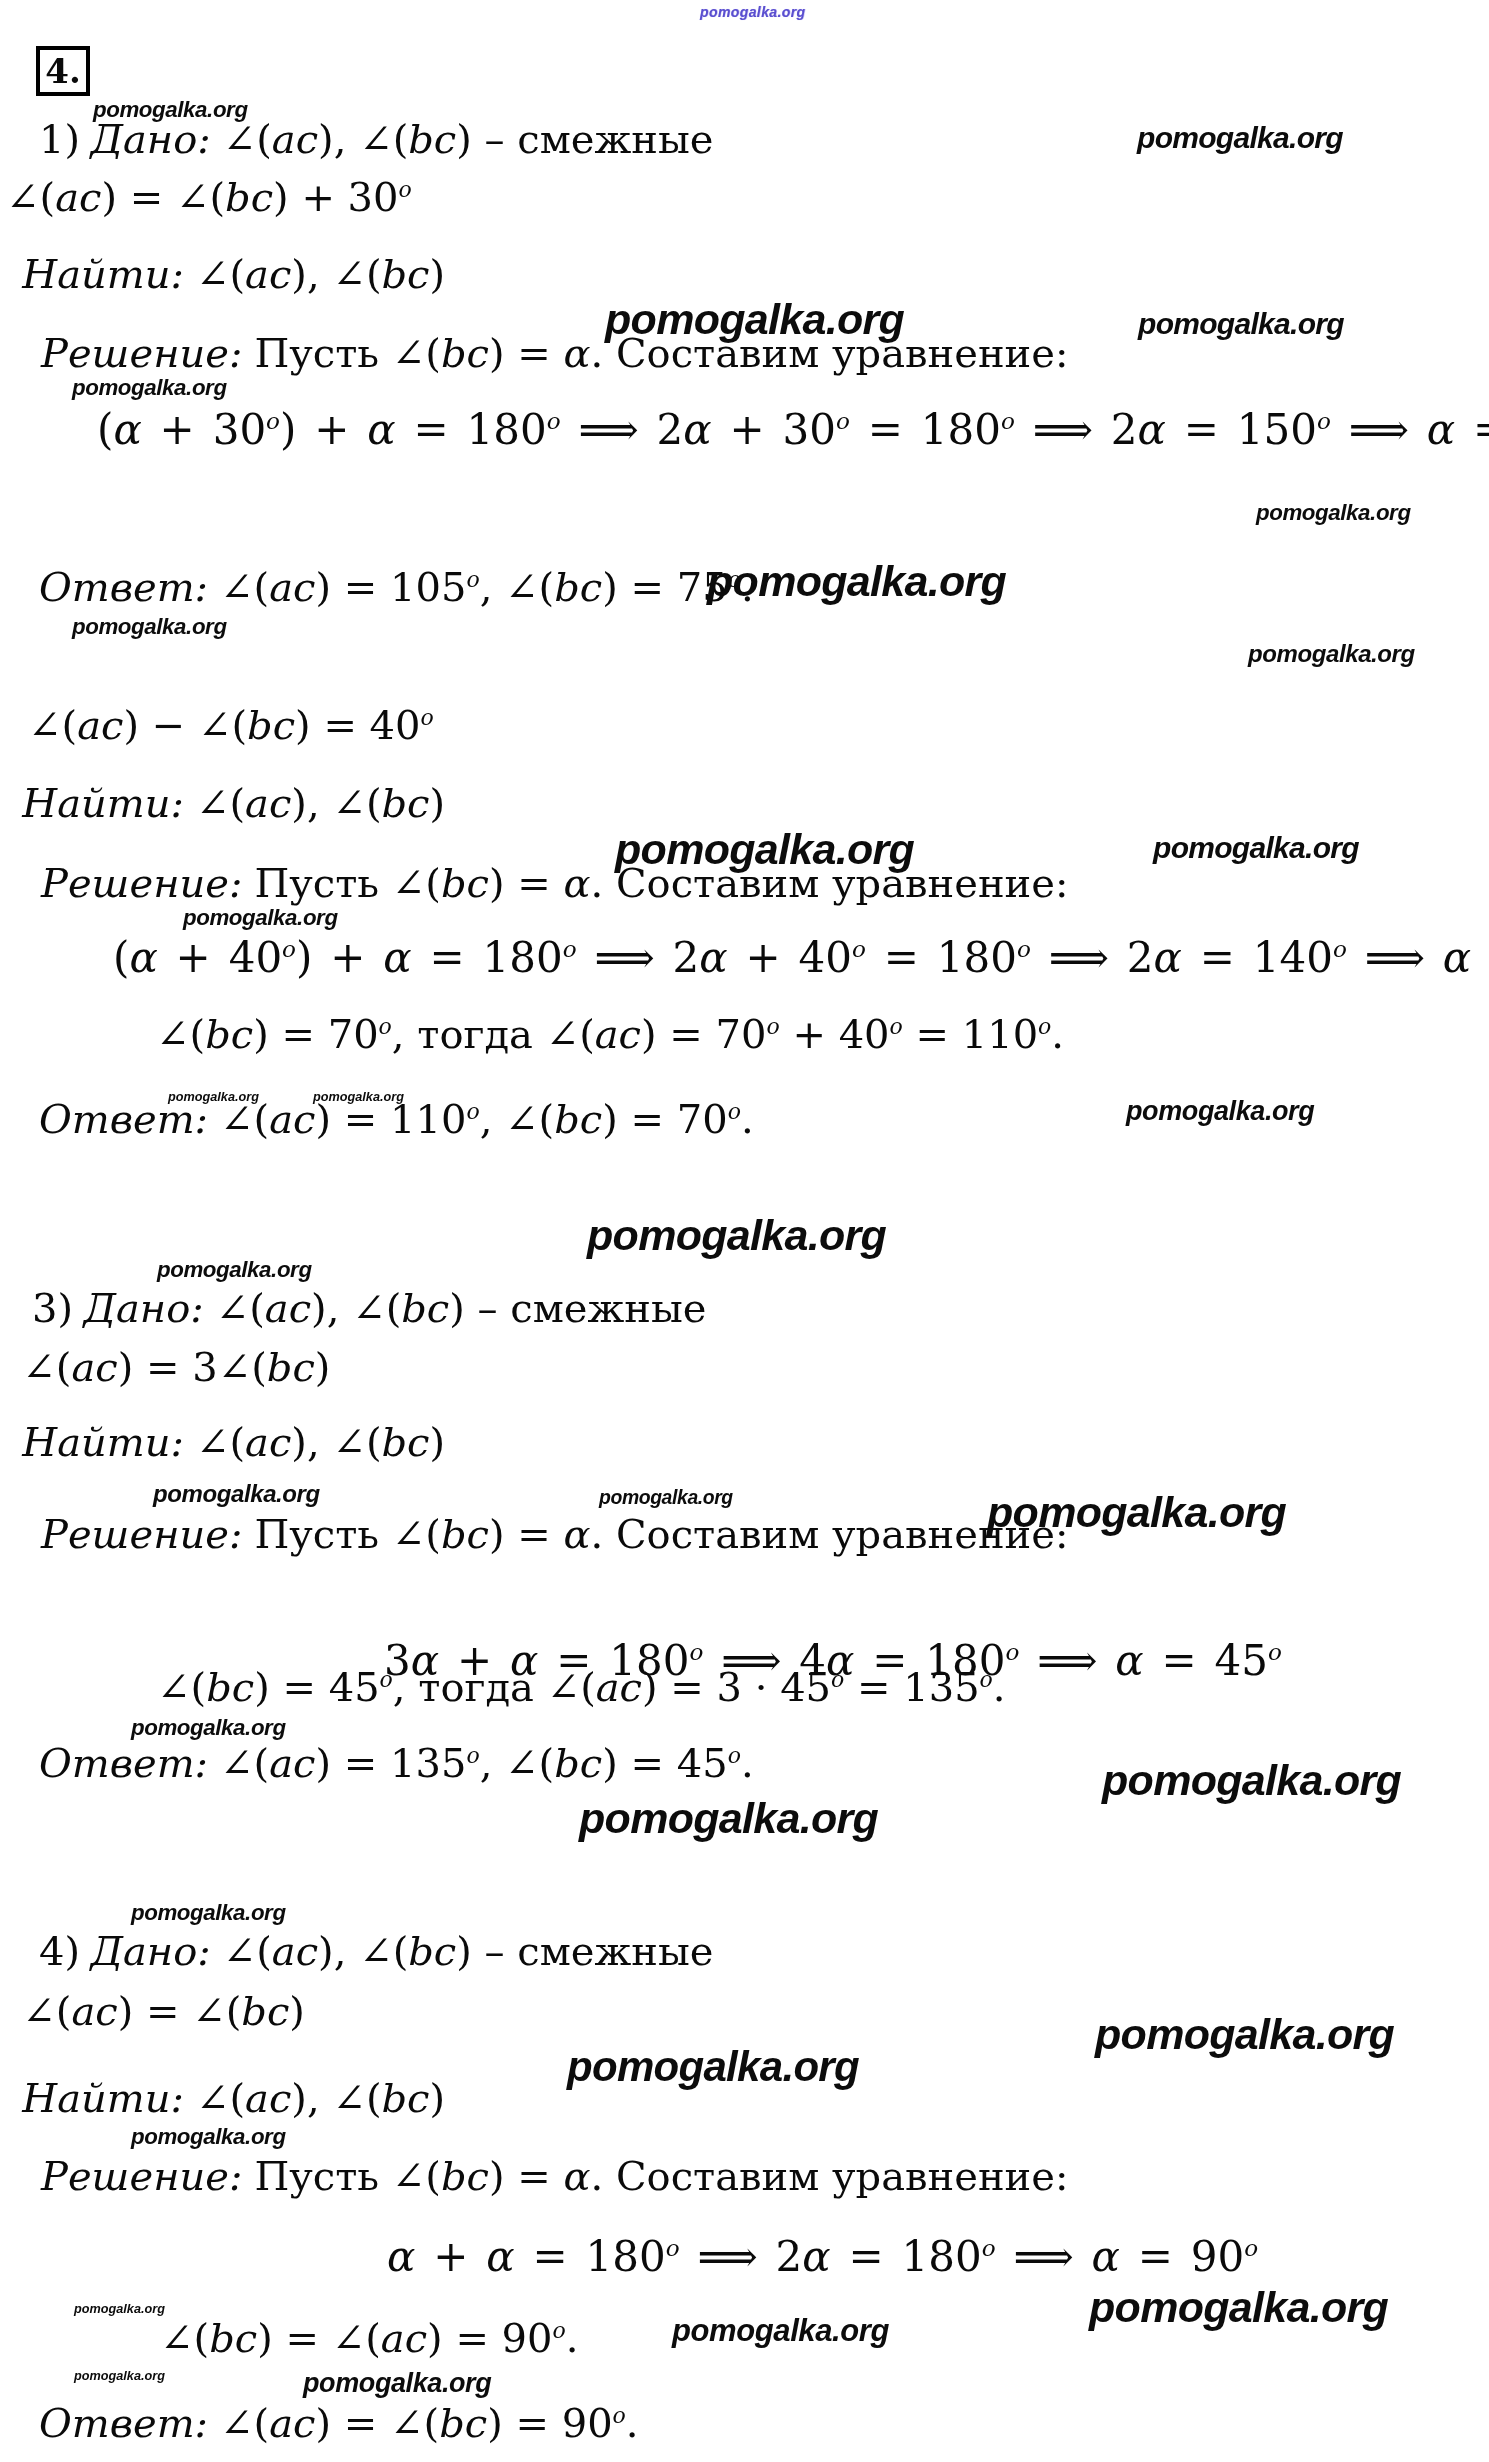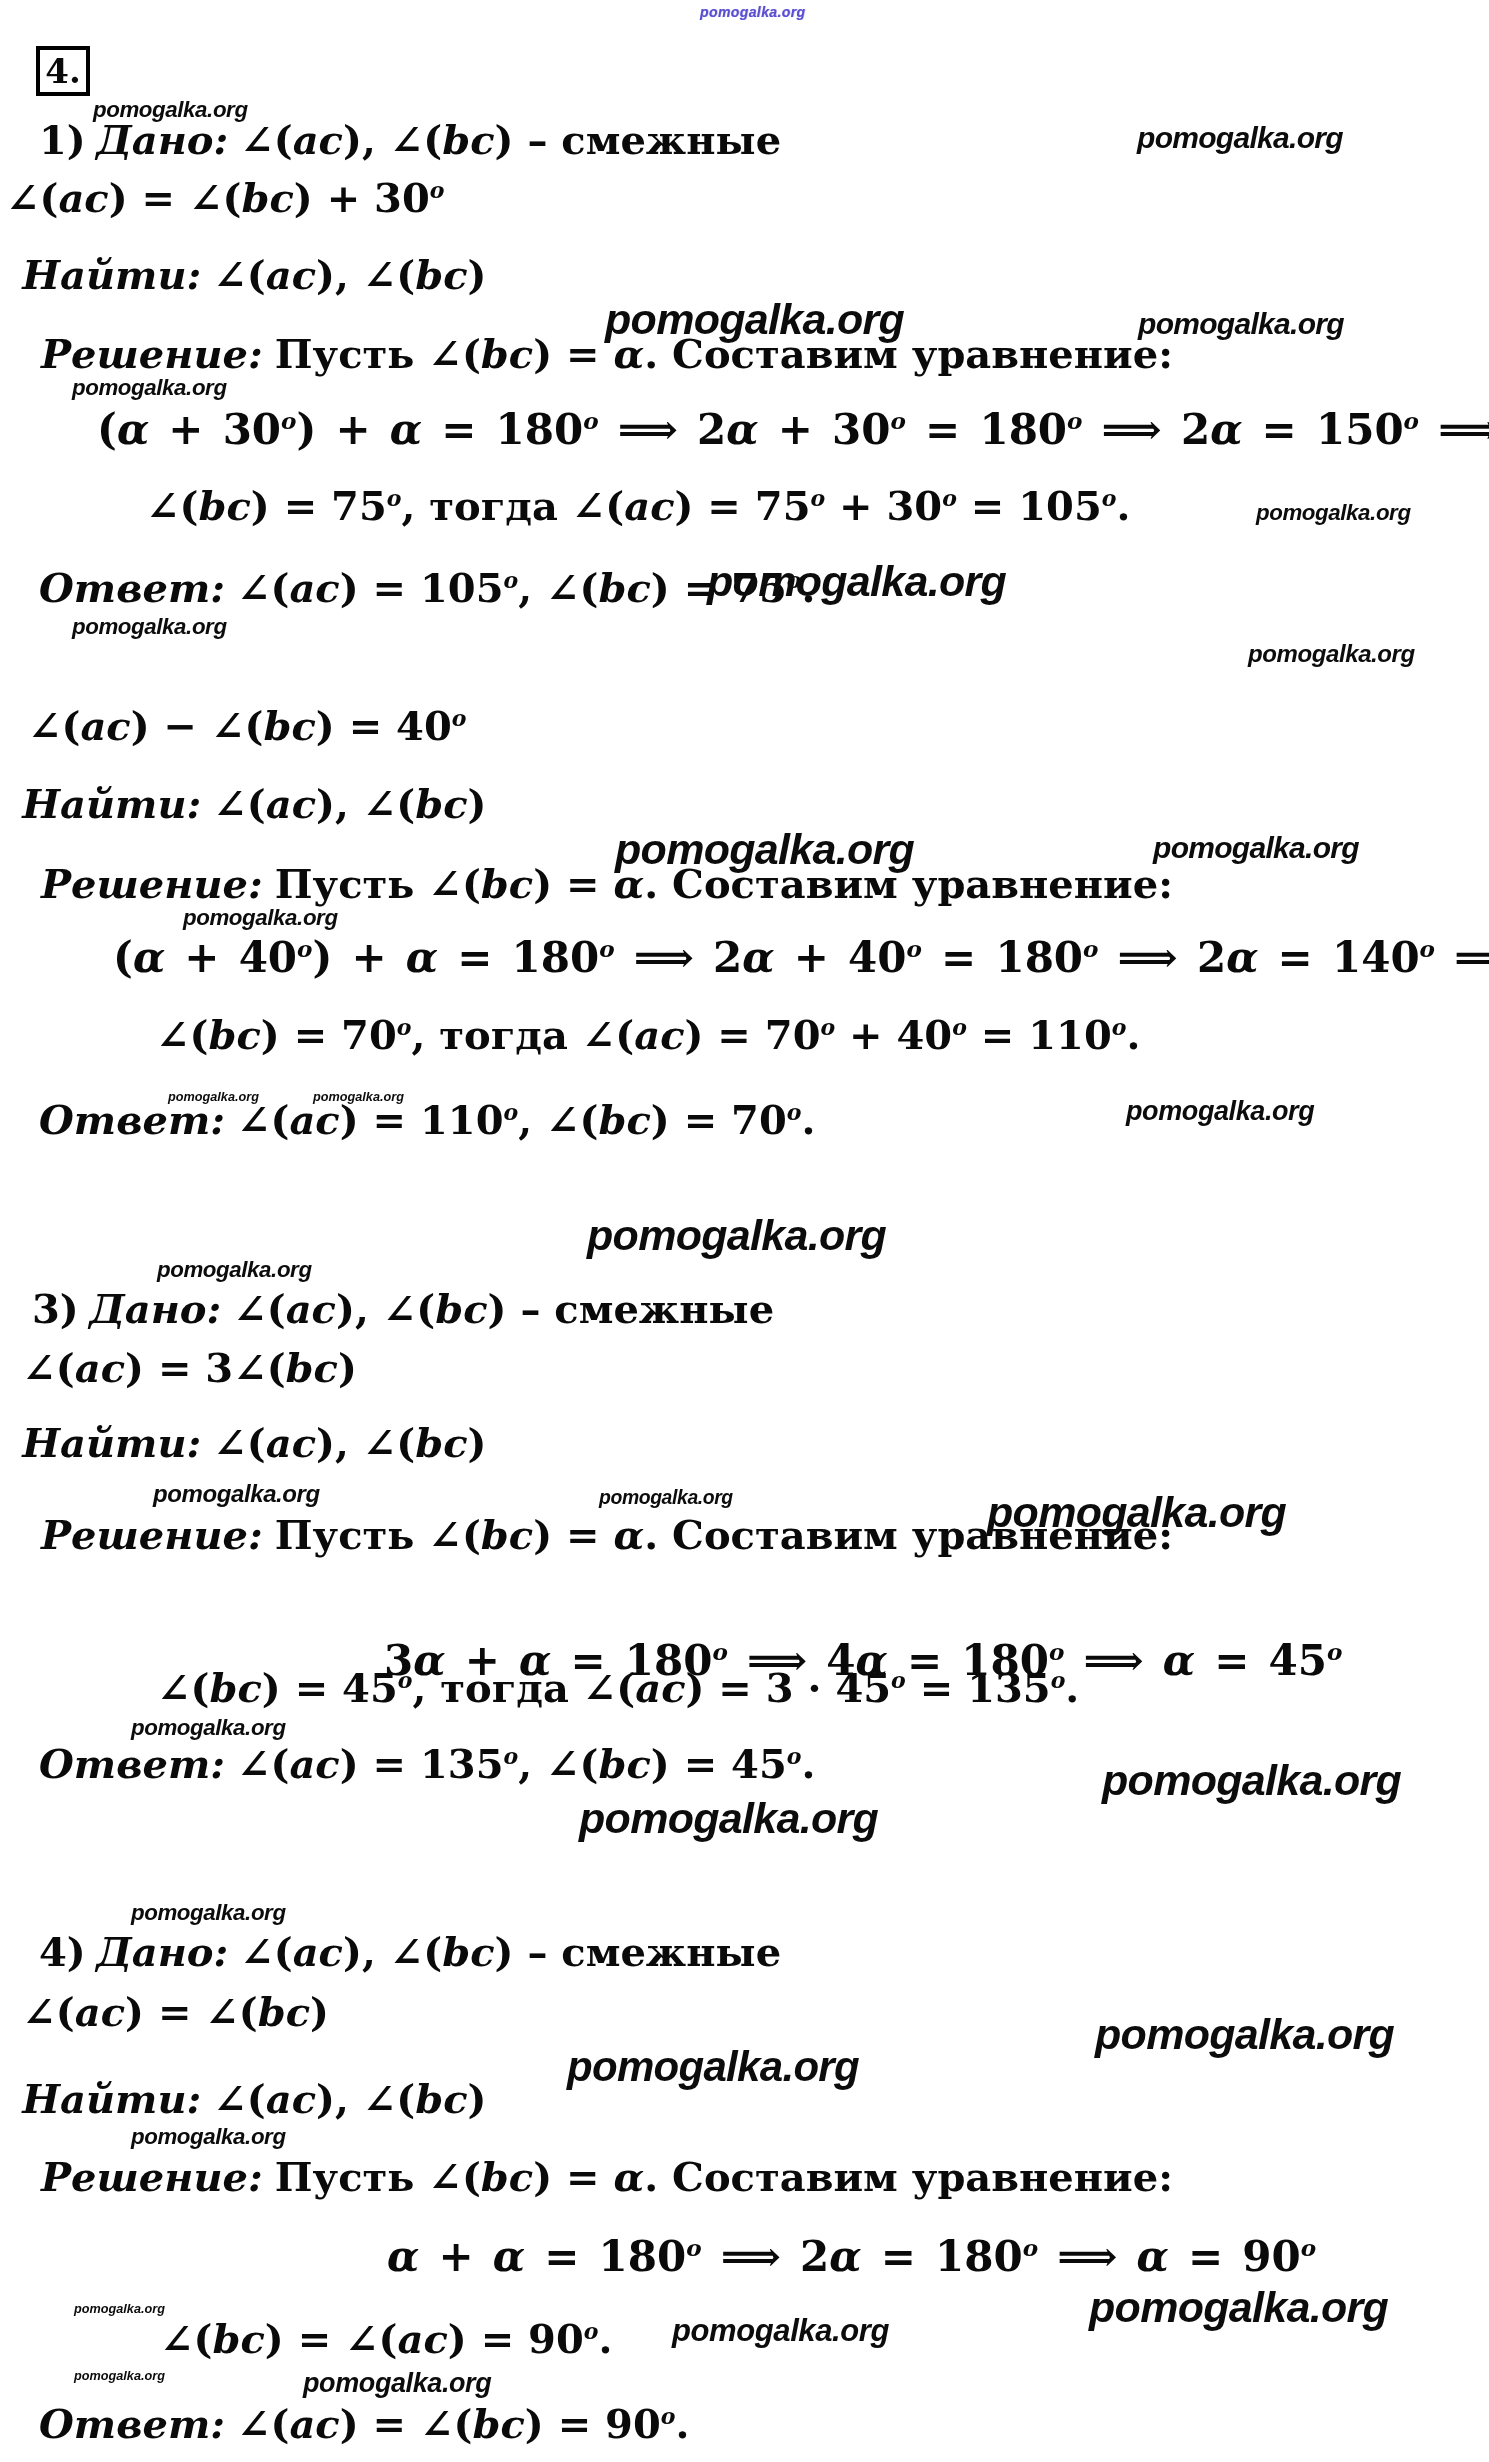"1) Дано: ∠(ac), ∠(bc) –" .ln { font-weight: bold -> none }
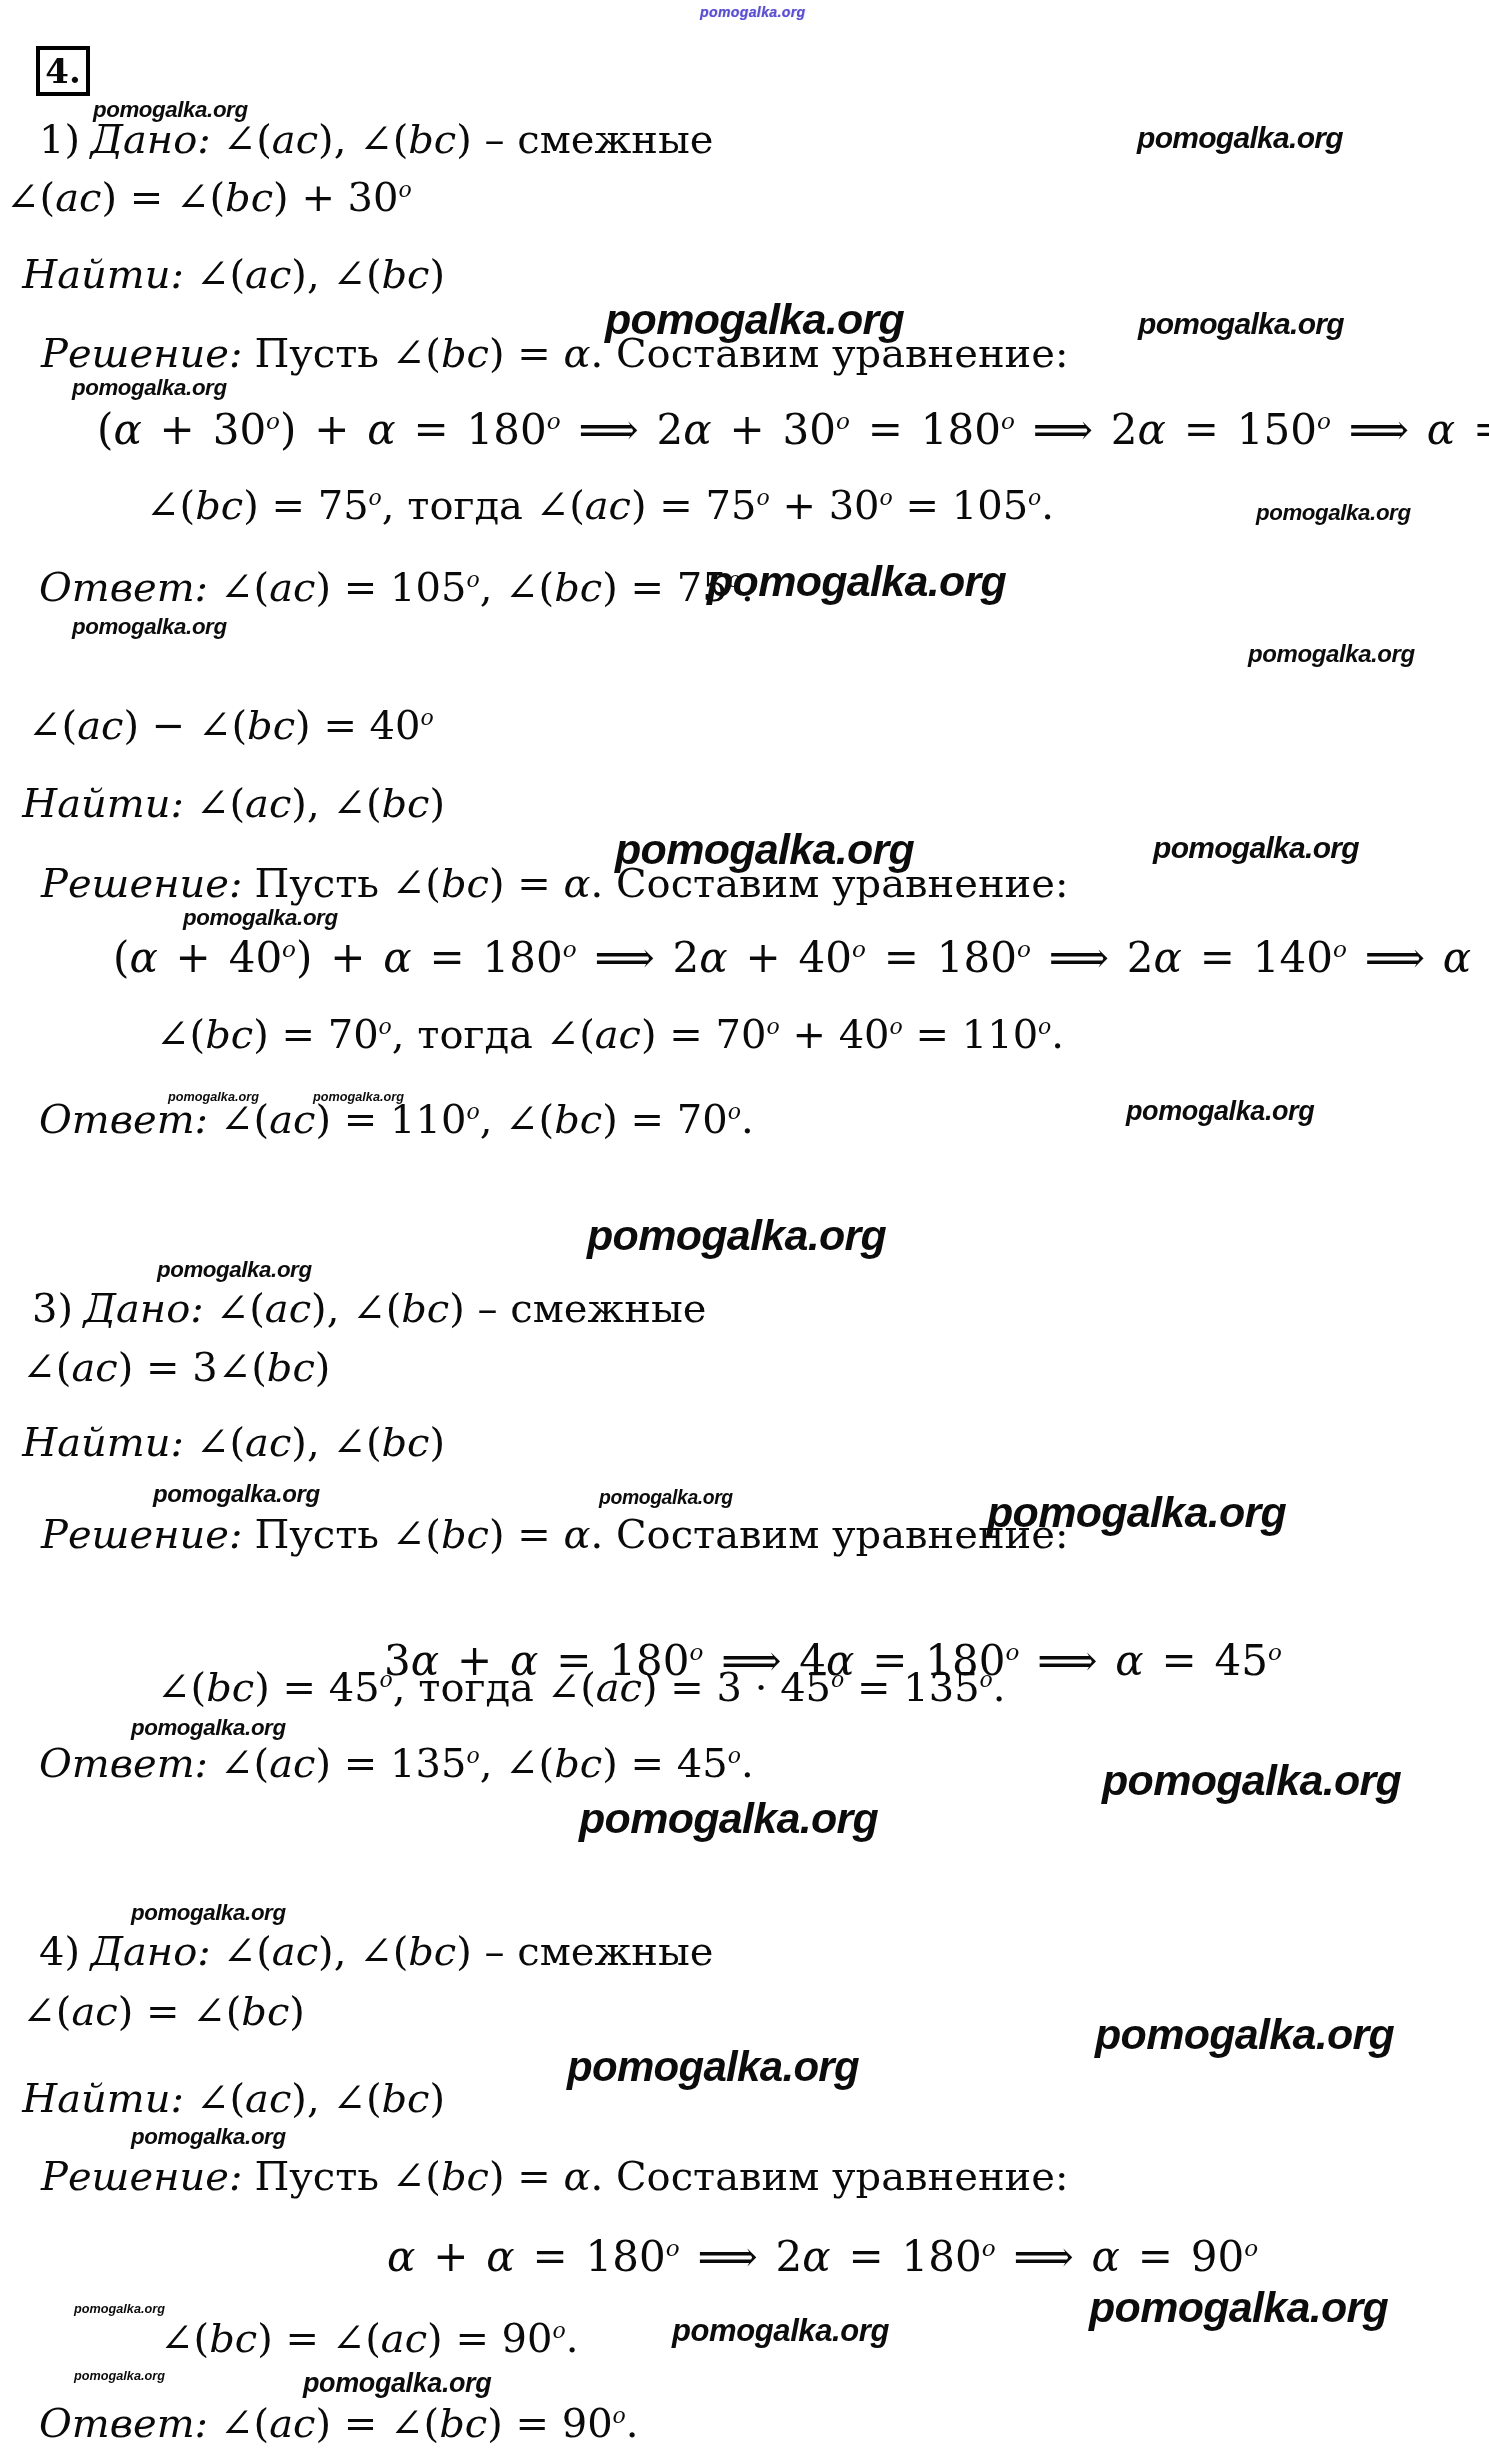"∠(bc) = 75o, тогда ∠(ac)" div.ln { html: <div> <span>∠(<i>bc</i>) = 75<sup>o</sup>, тогда ∠(<i>ac</i>) = 75<sup>o</sup> + 30<sup>o</sup> = 105<sup>o</sup>.</span> </div> -> none }
